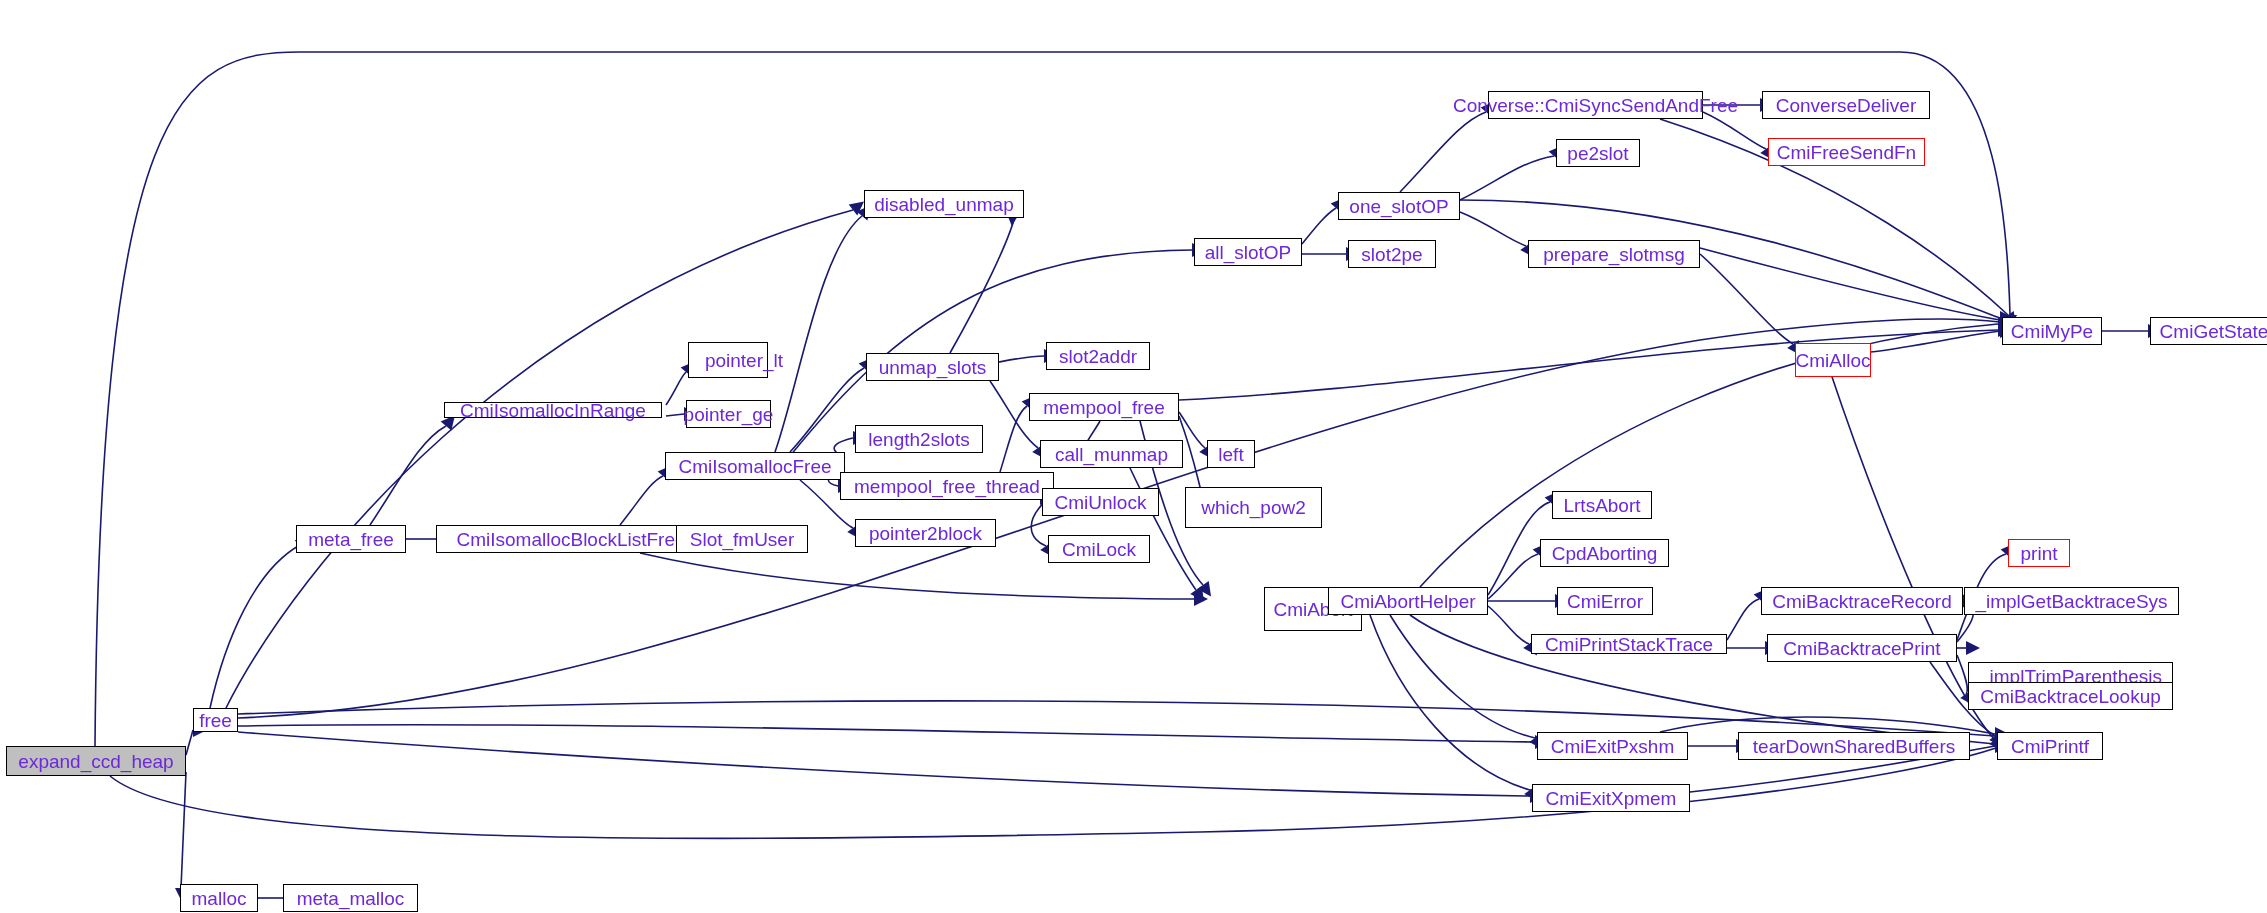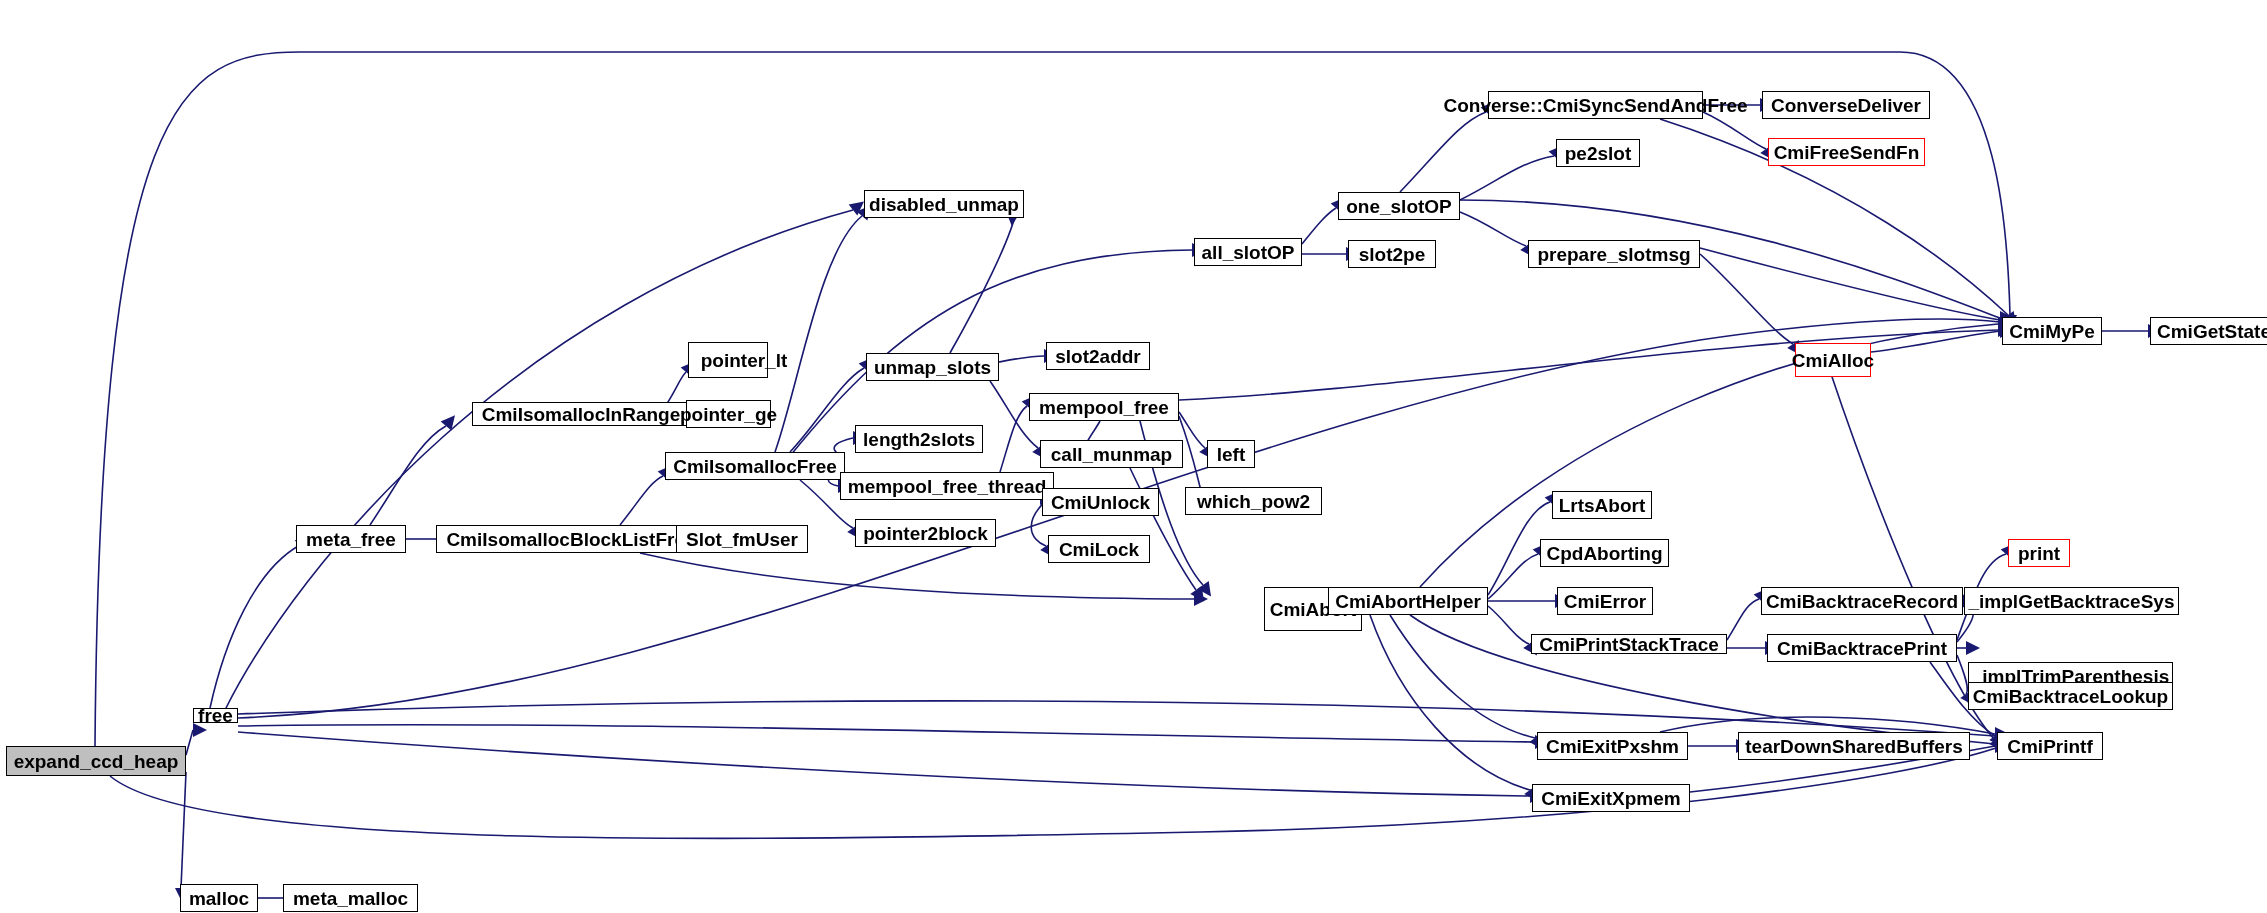"Converse::CmiSyncSendAndFree" .node { color: #000000 -> #6d28d9; font-weight: bold -> none }
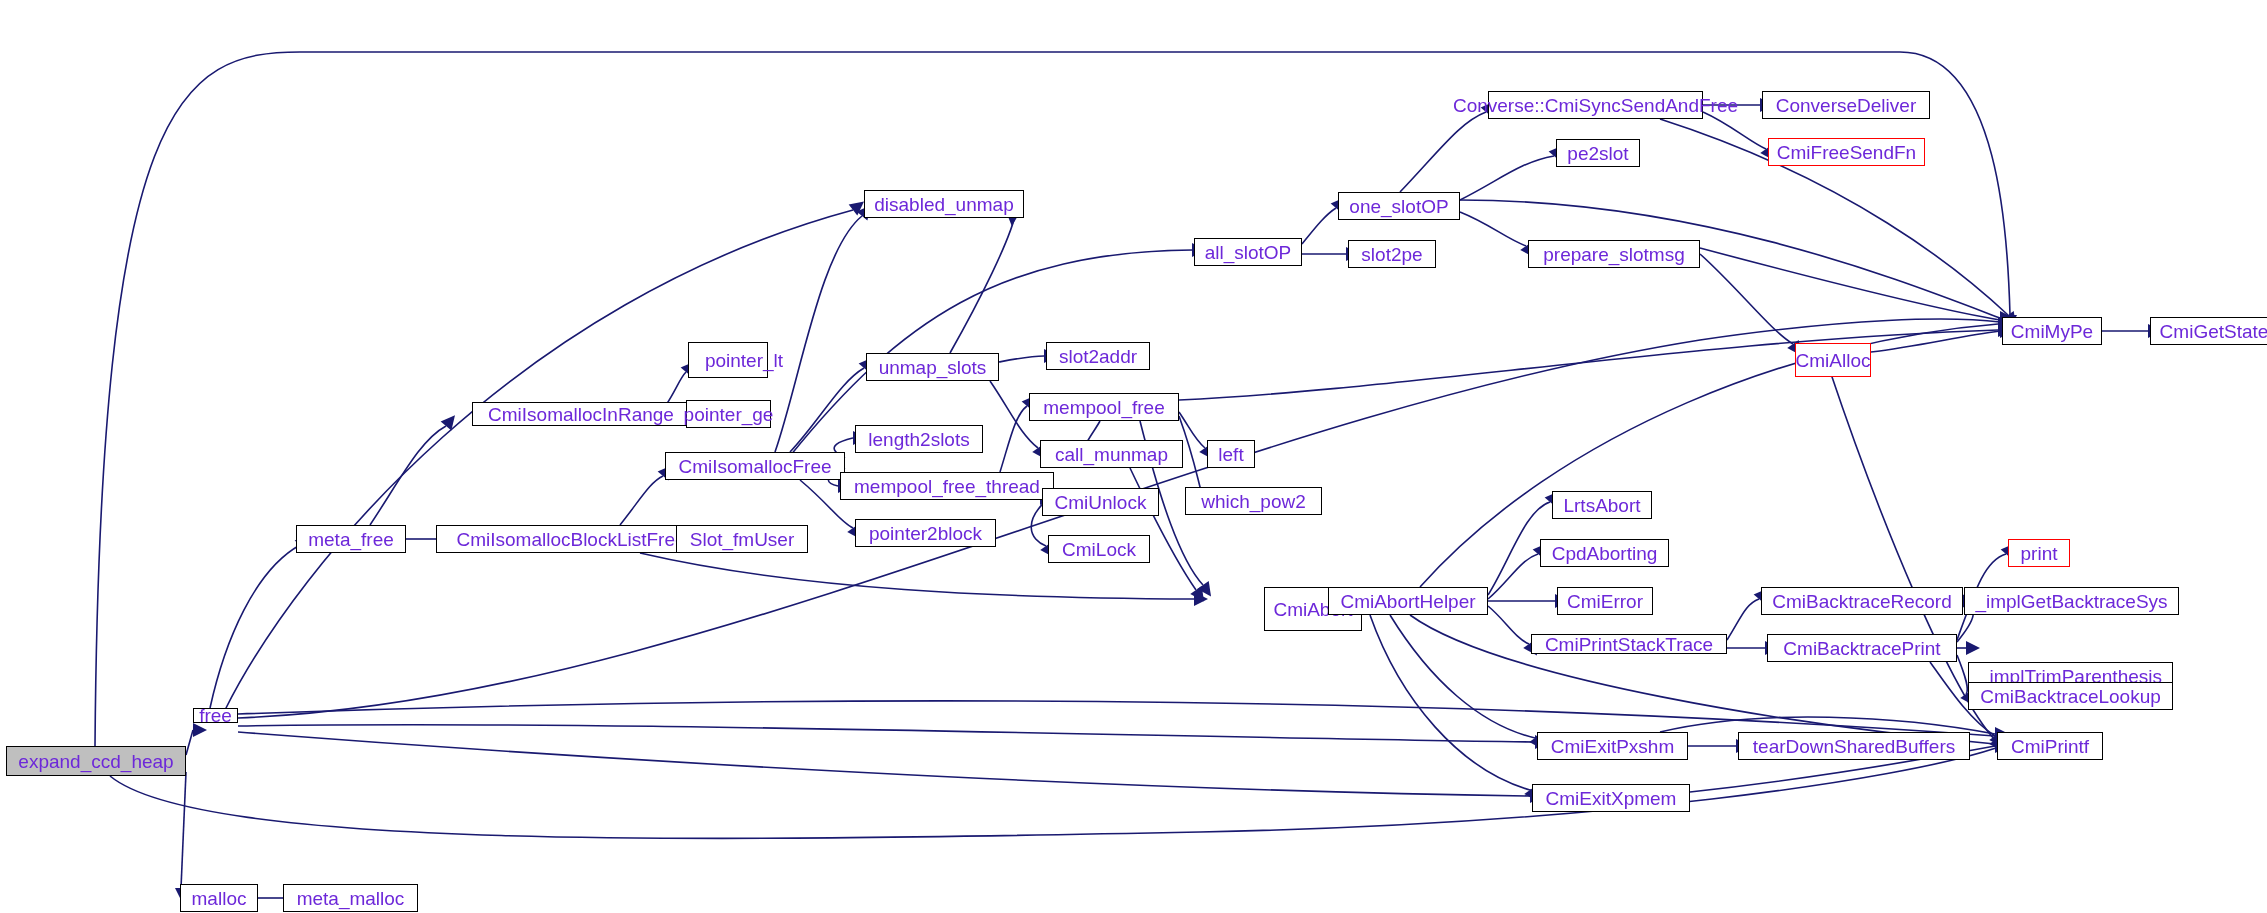"CmiIsomallocInRange" div.node { height: 24px -> 16px; left: 472px -> 444px }
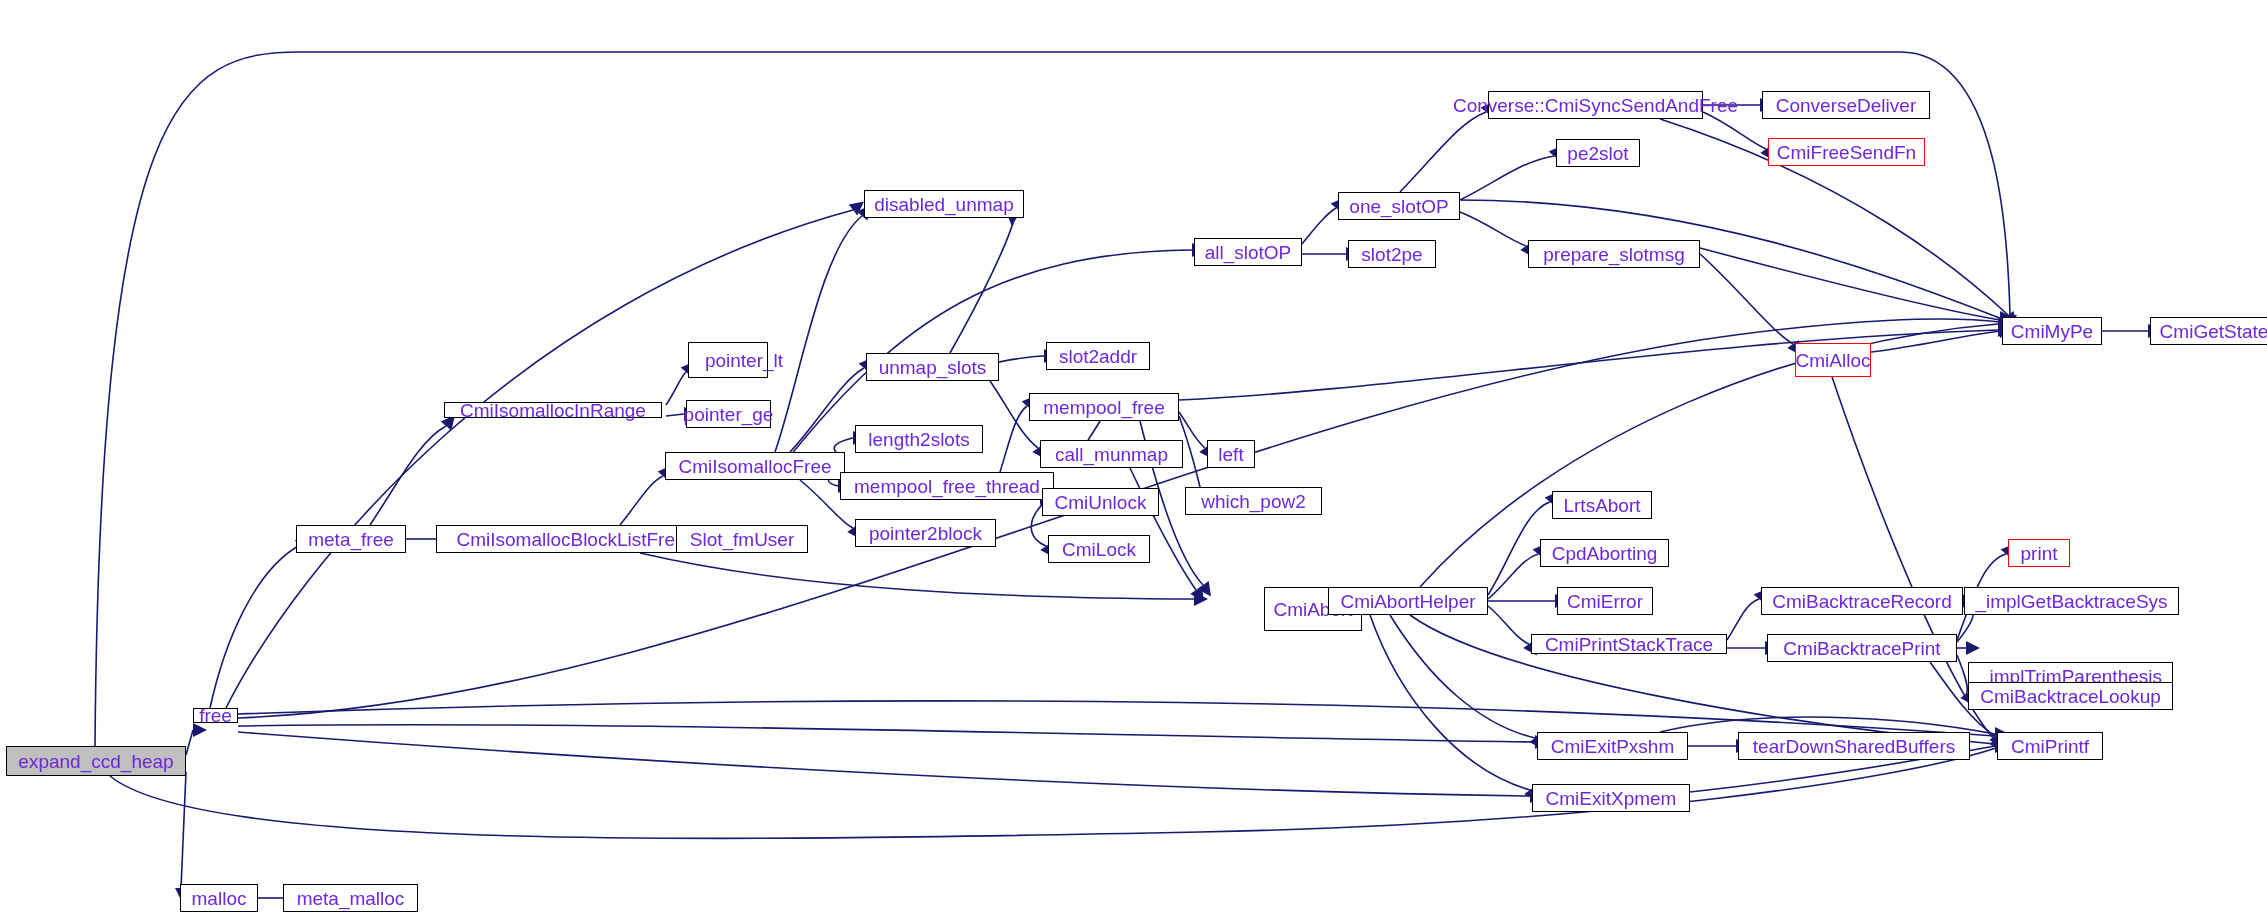"which_pow2" div.node { height: 28px -> 41px }
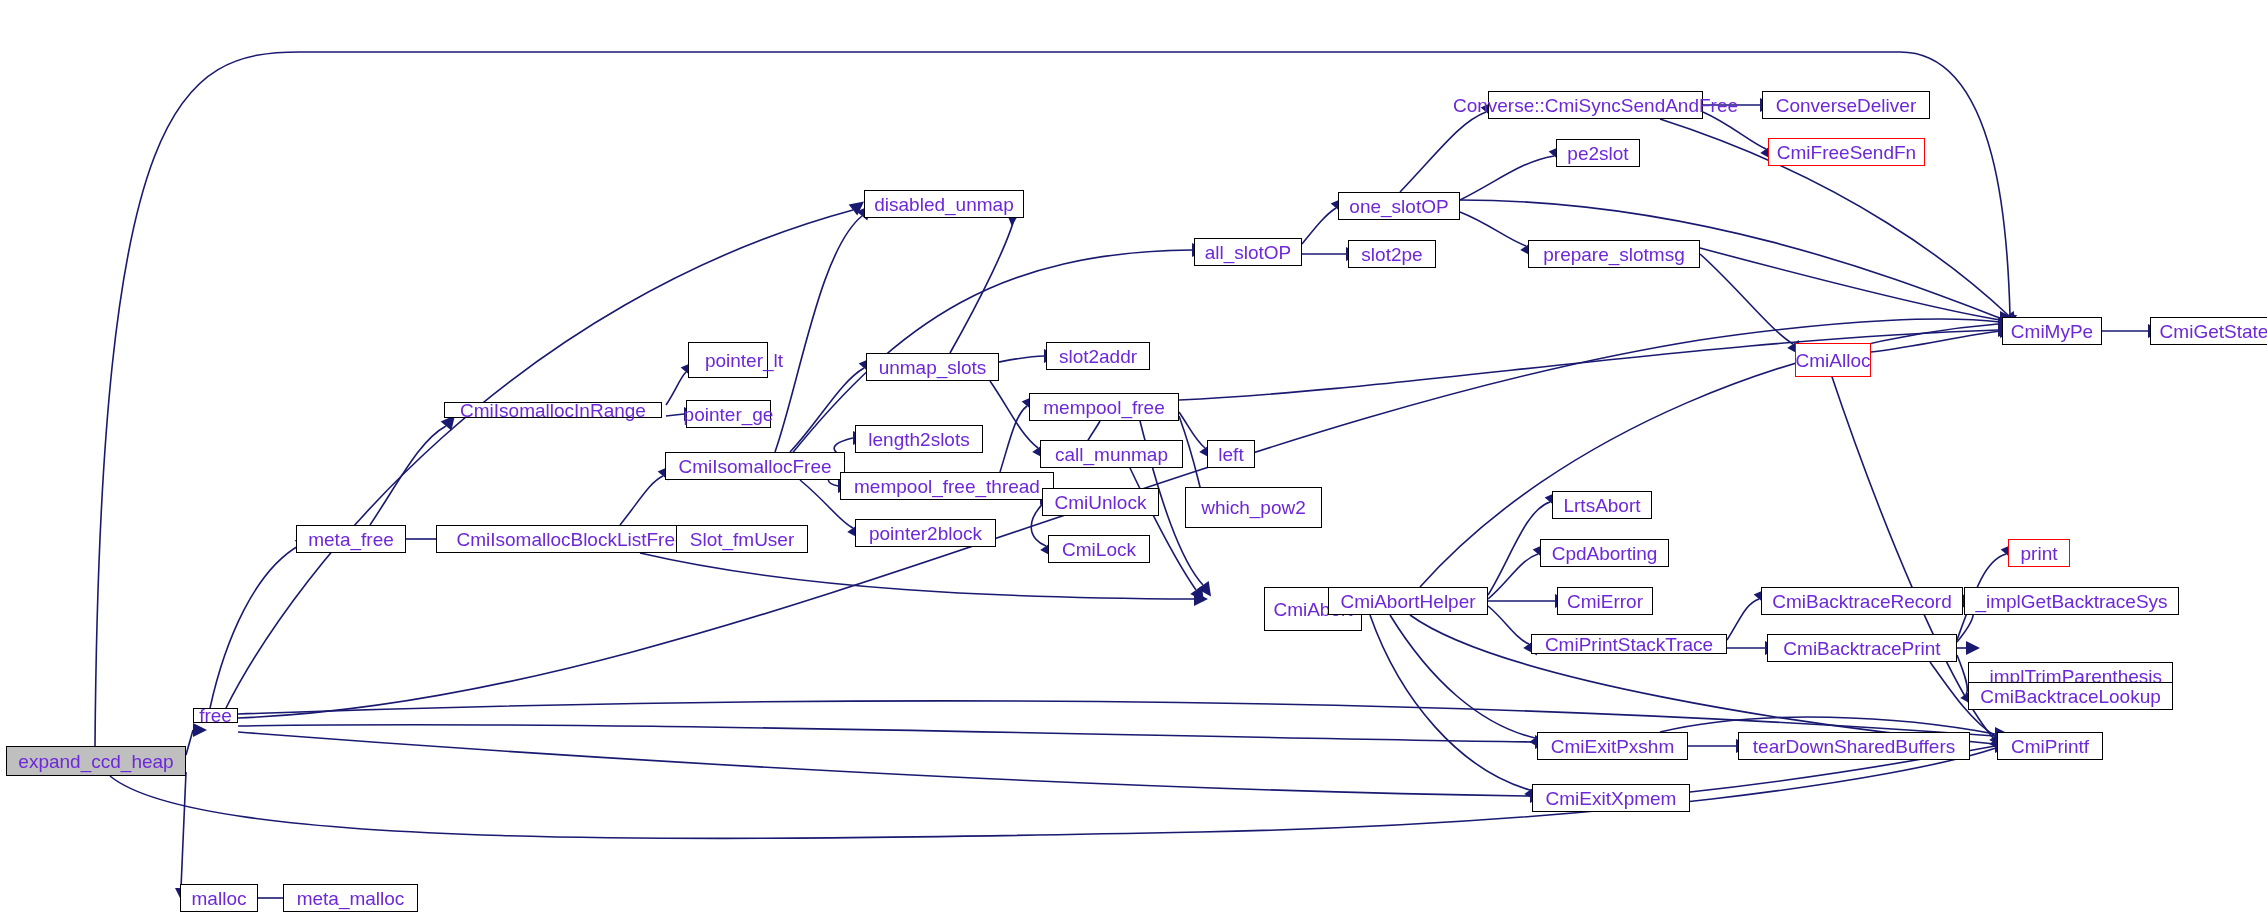"free" div.node { height: 15px -> 24px }
